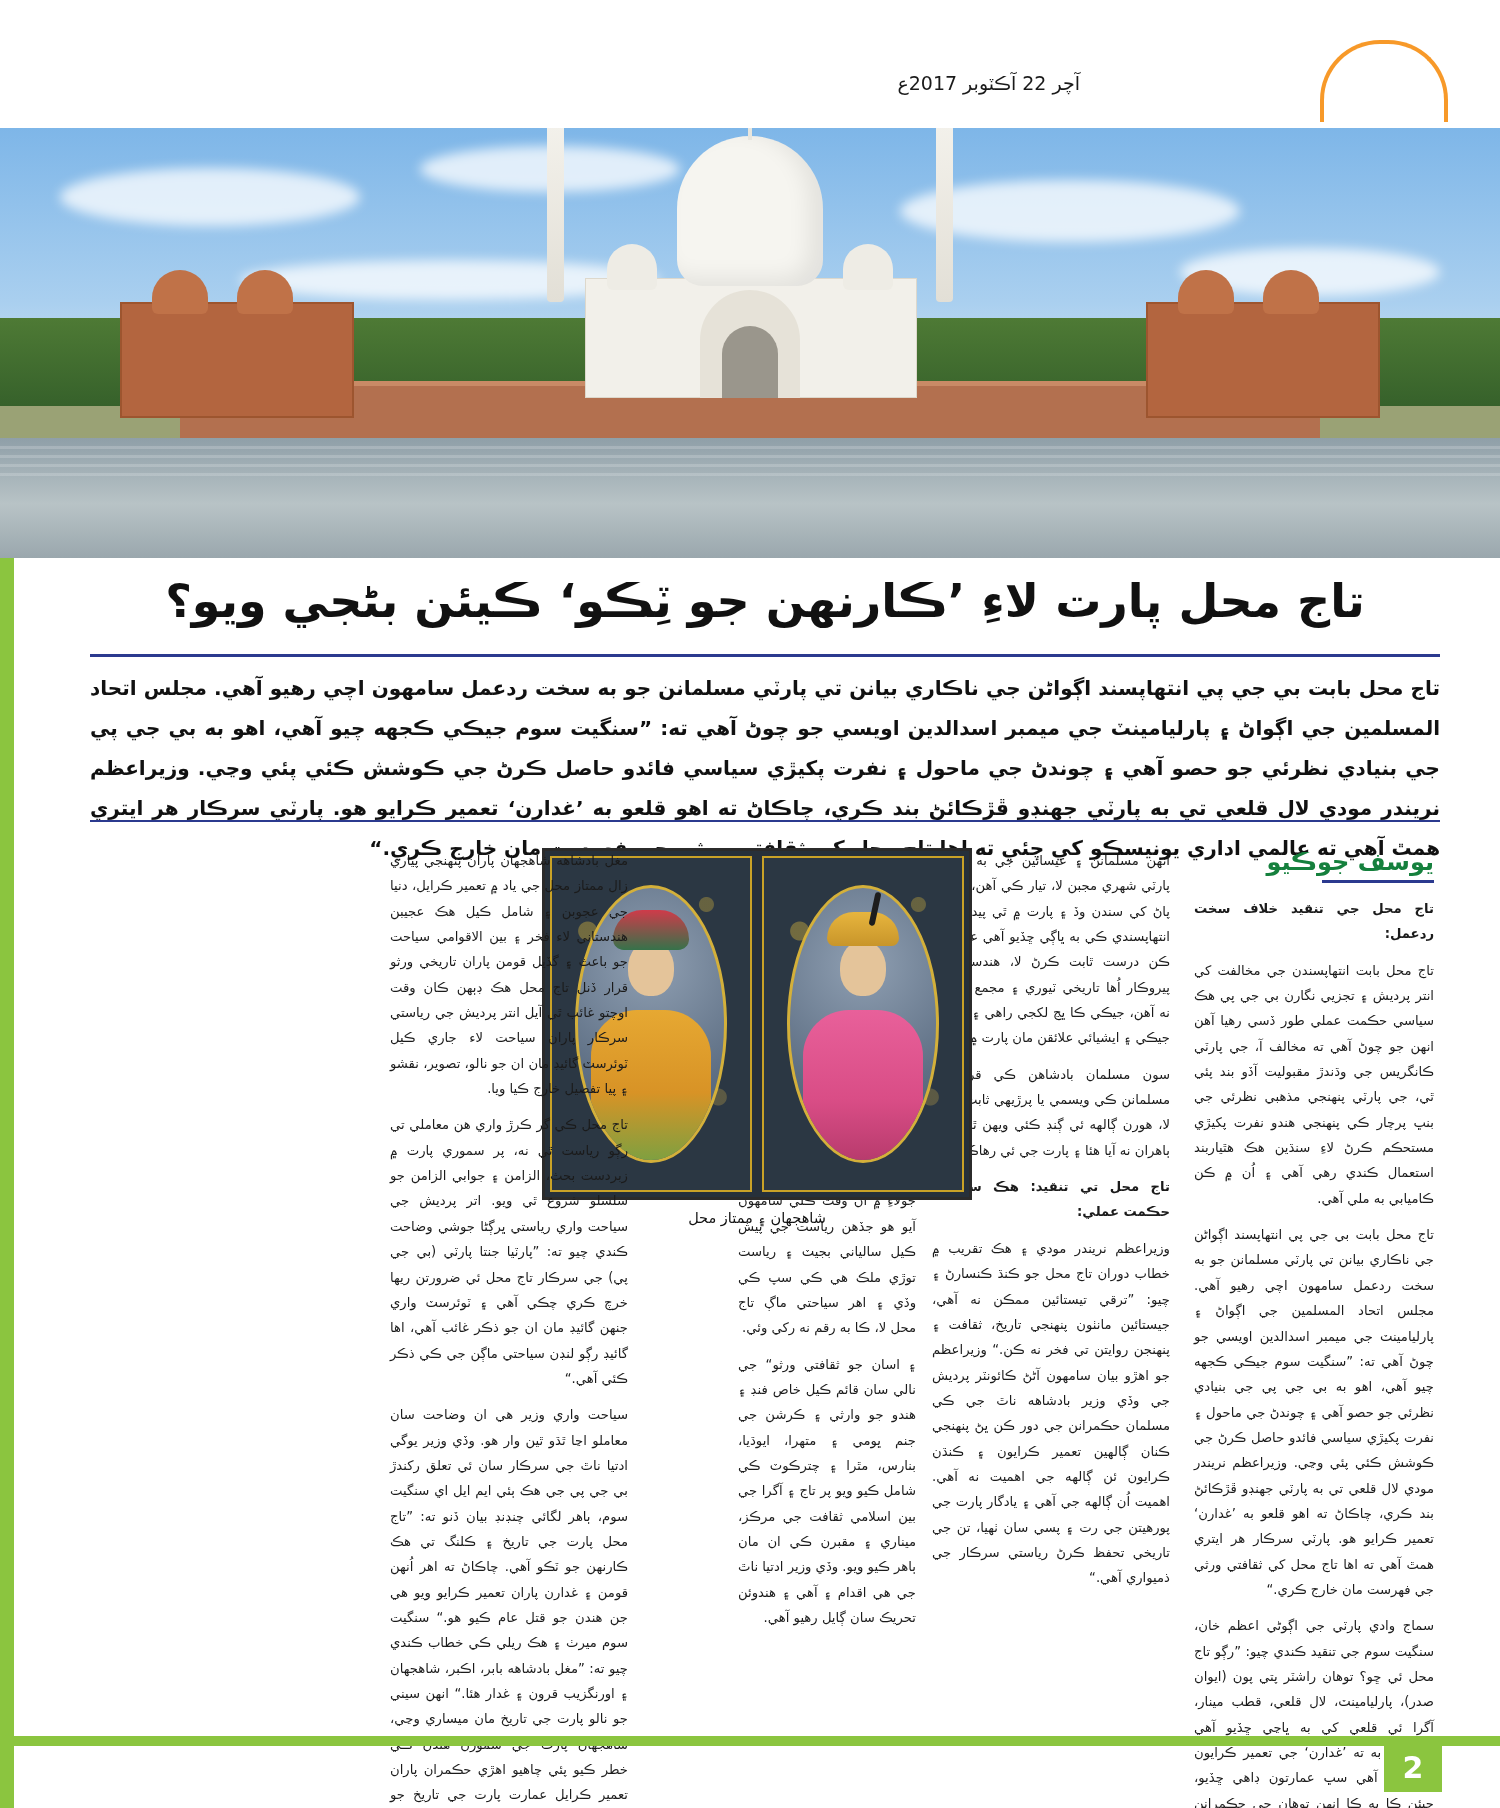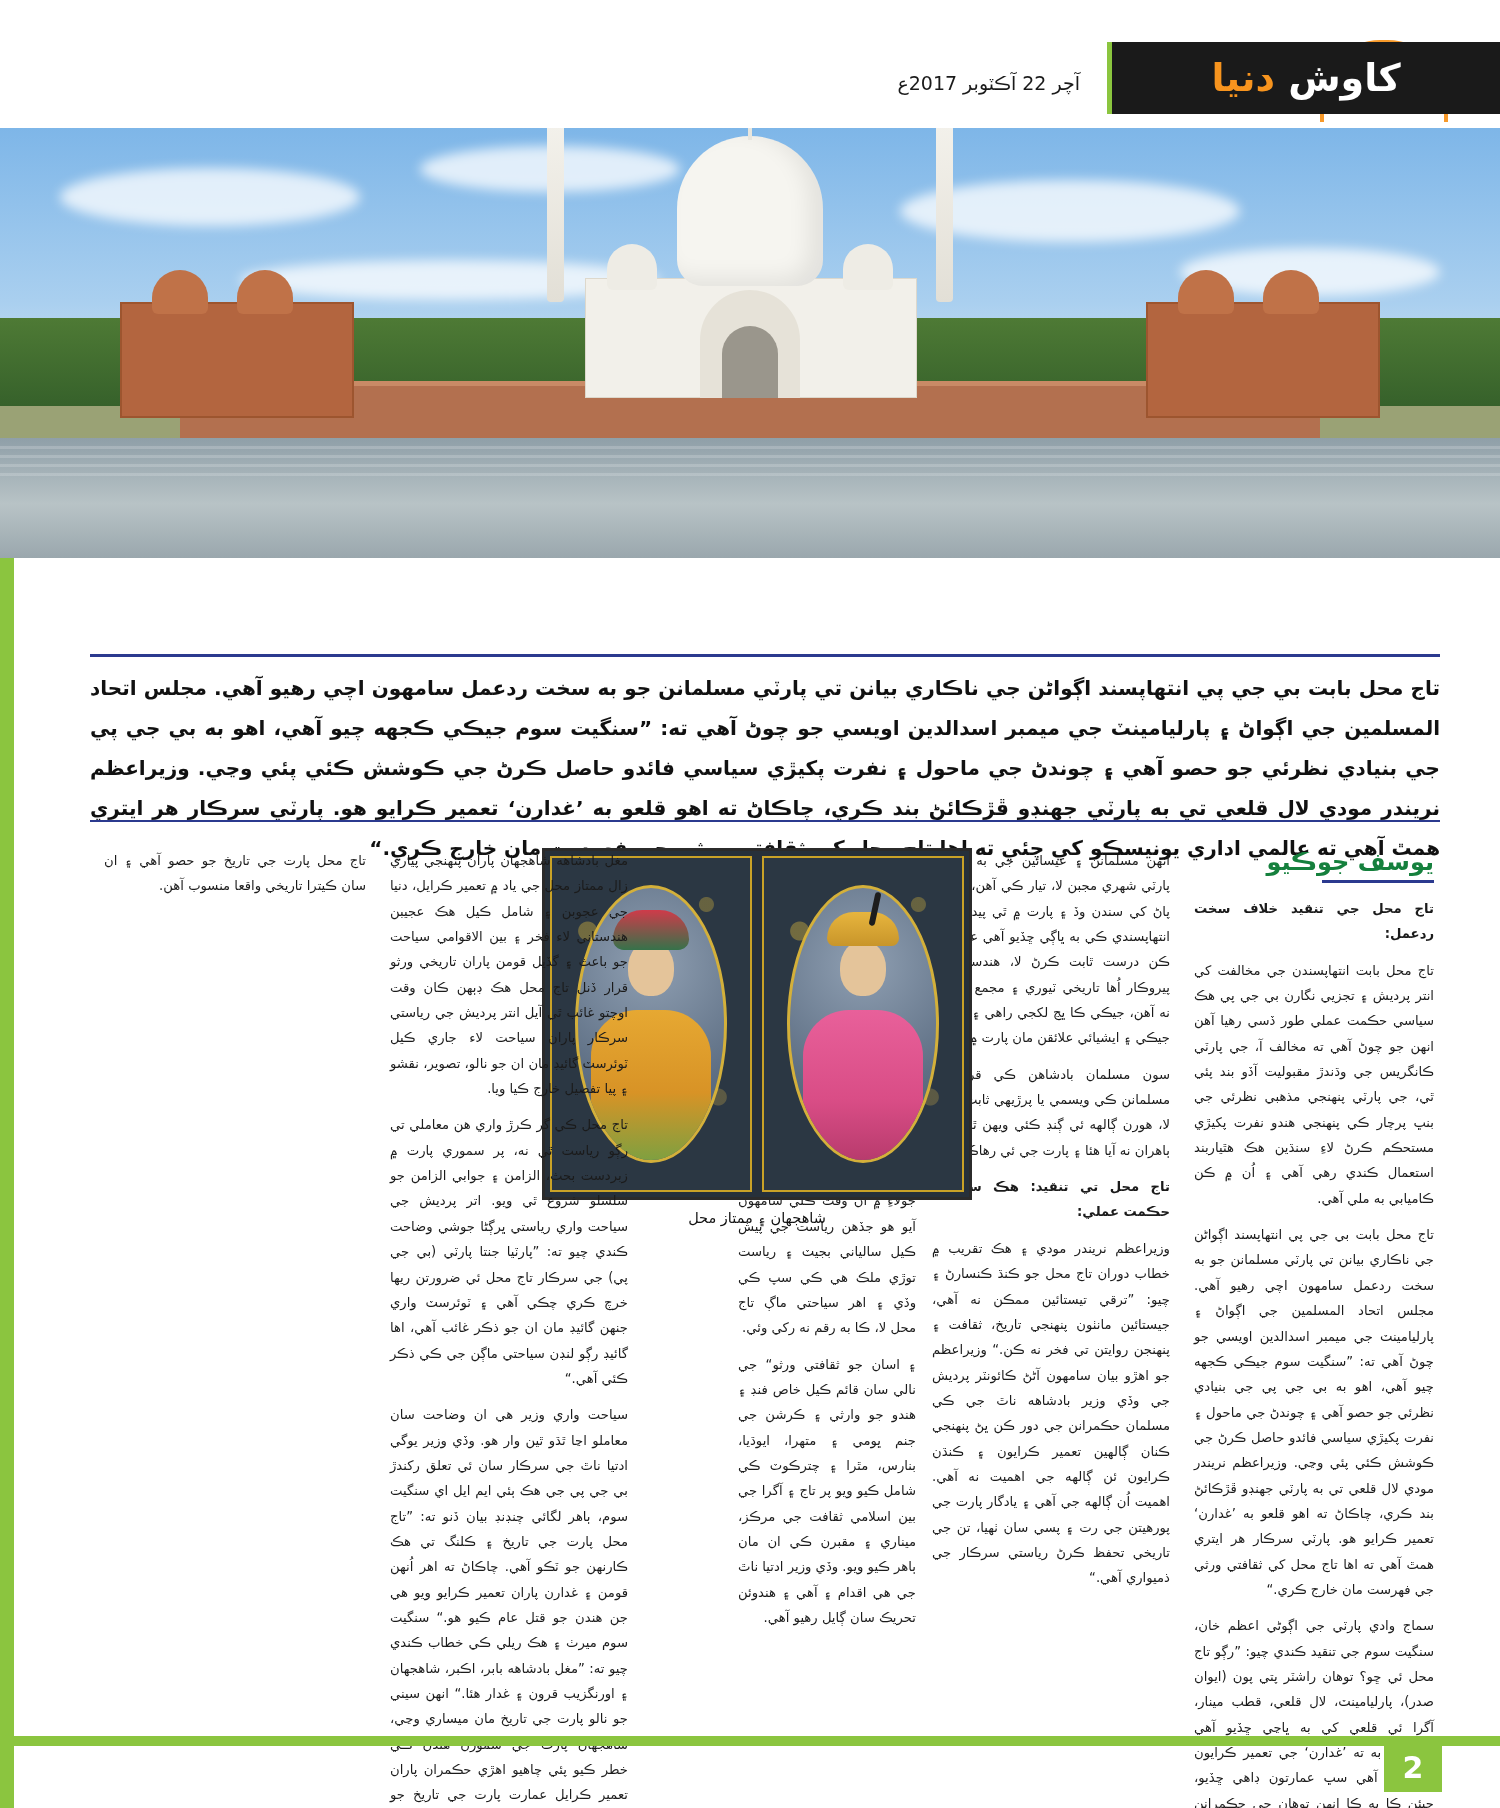"كاوش دنيا" div.logo-block { html: <div> <span> <span>كاوش</span> <span>دنيا</span> </span> </div> -> none }
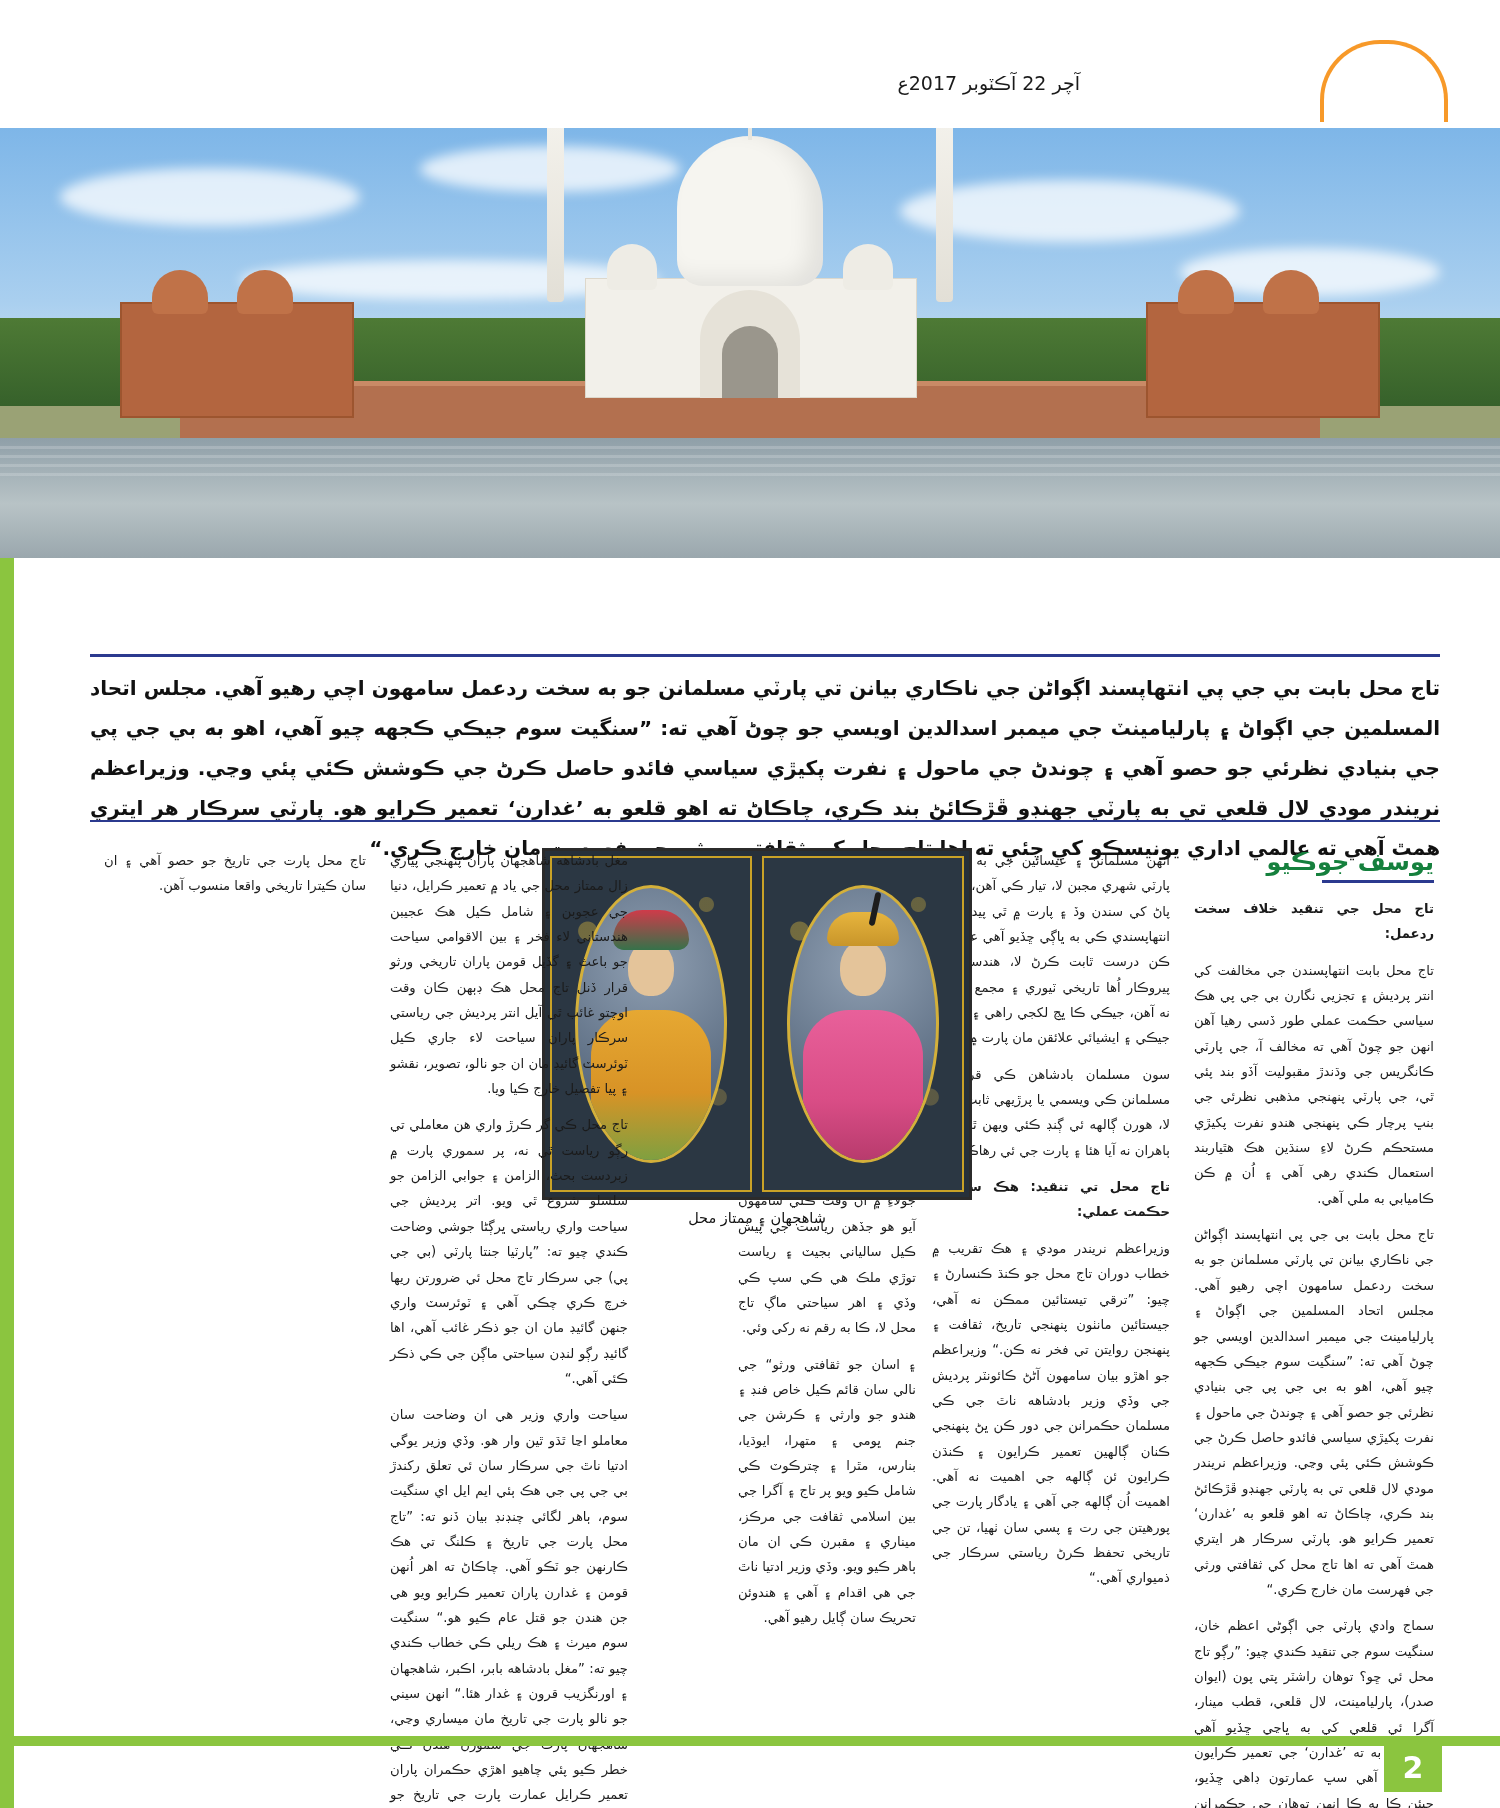"تاج محل پارت لاءِ ’ڪارنهن" div.headline { html: none -> <div>تاج محل پارت لاءِ ’ڪارنهن جو ٽِڪو‘ ڪيئن بڻجي ويو؟</div> }
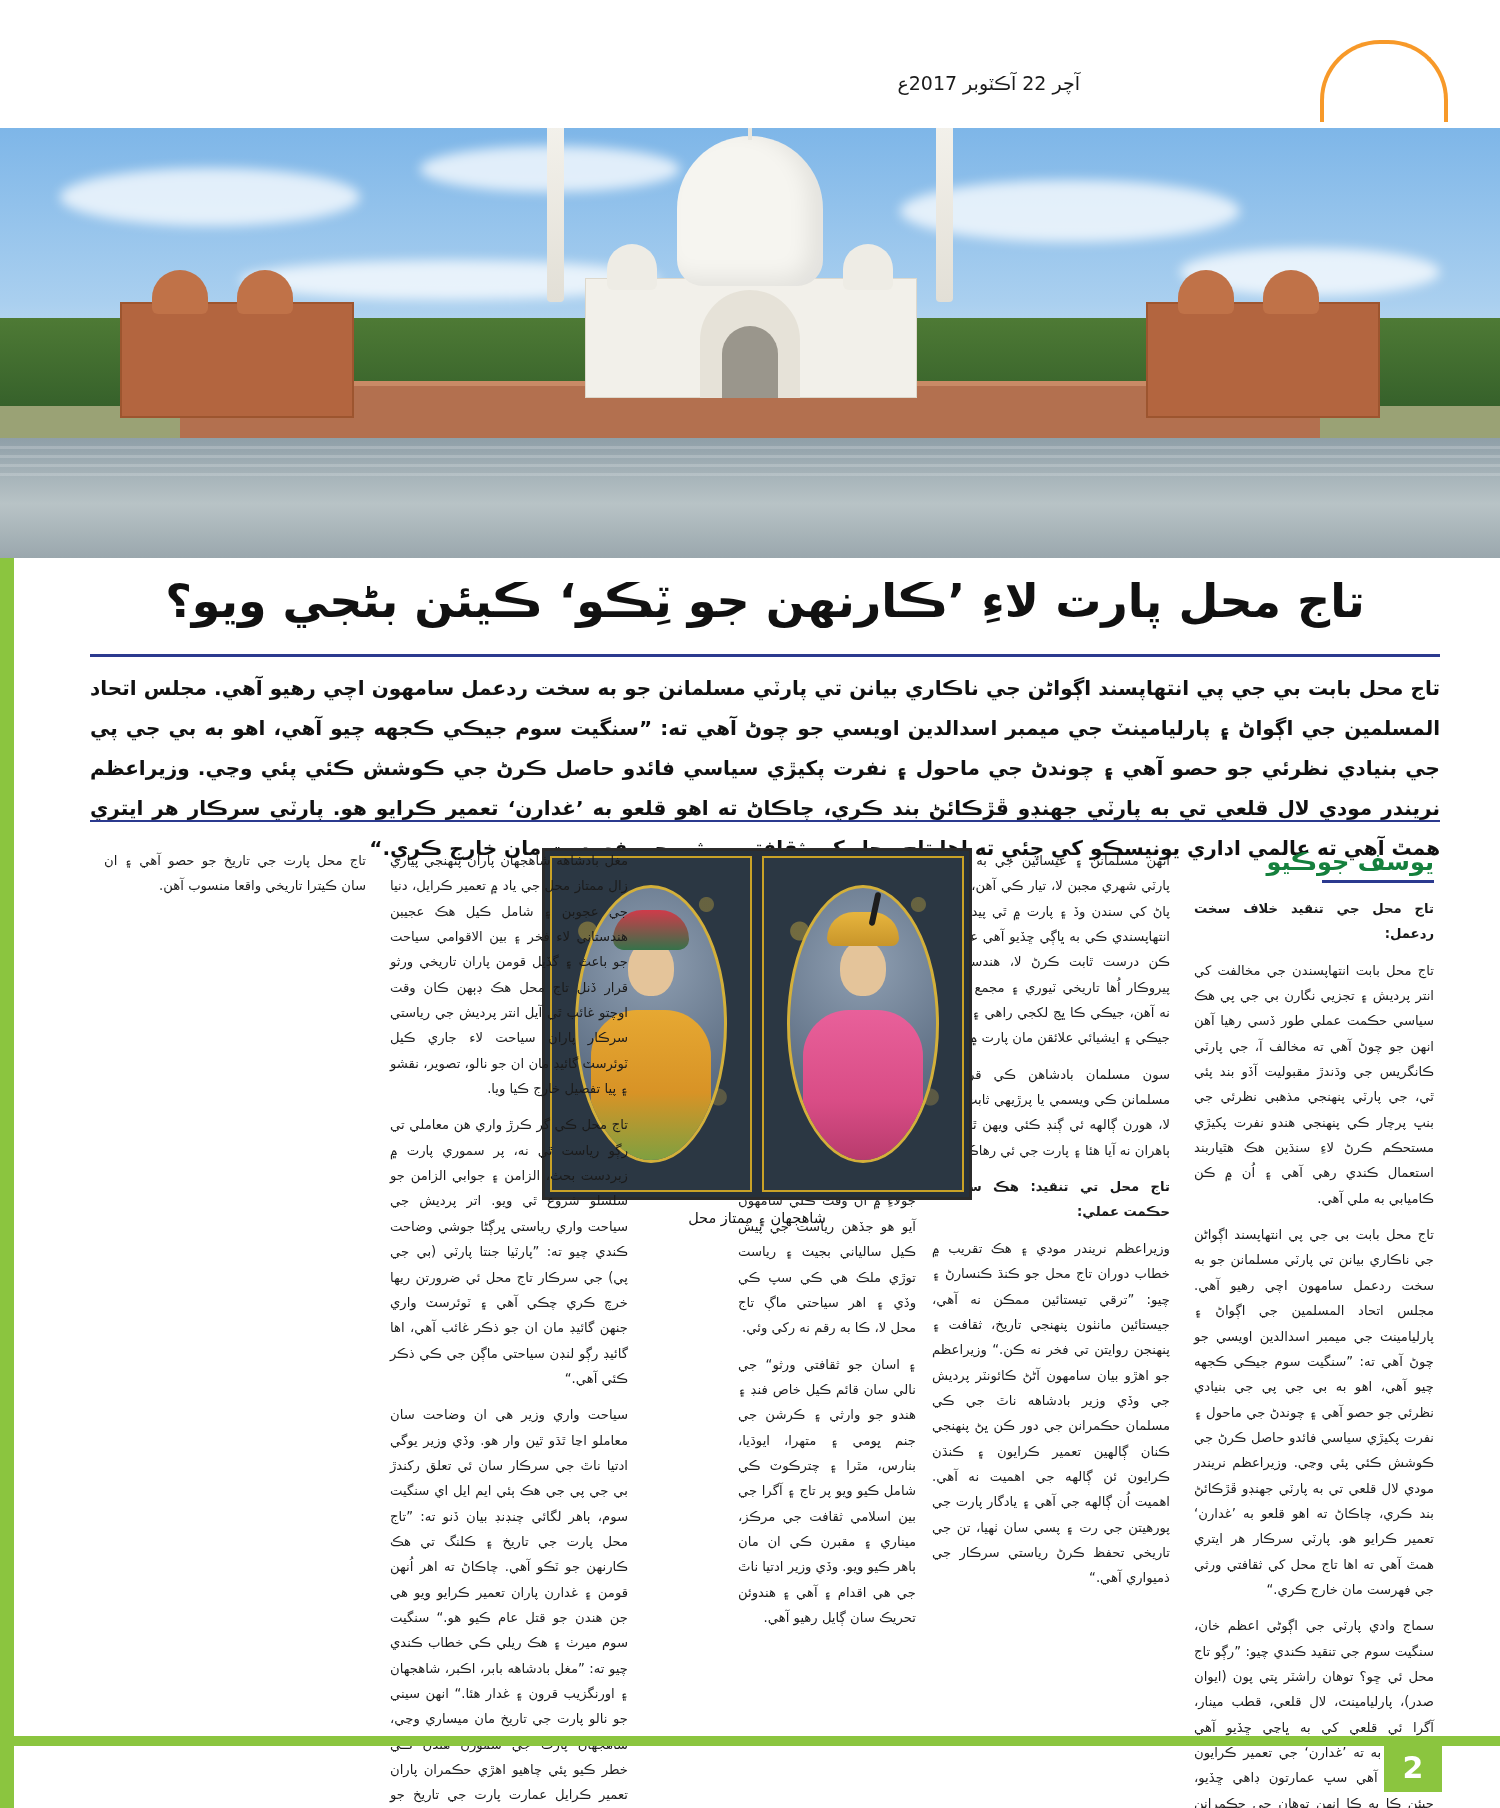"تاج محل پارت جي تاريخ" div.col { html: <div> <p>تاج محل پارت جي تاريخ جو حصو آهي ۽ ان سان ڪيترا تاريخي واقعا منسوب آهن.</p> </div> -> none }
